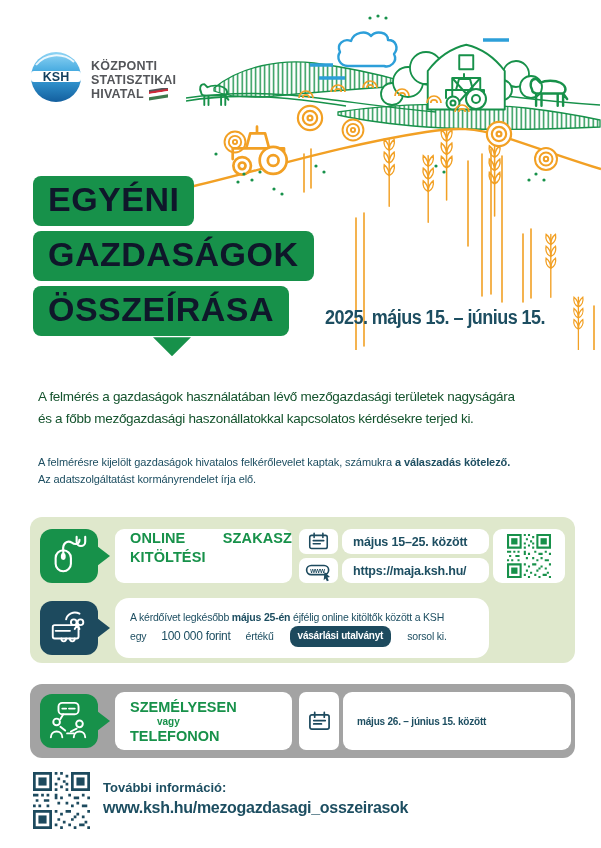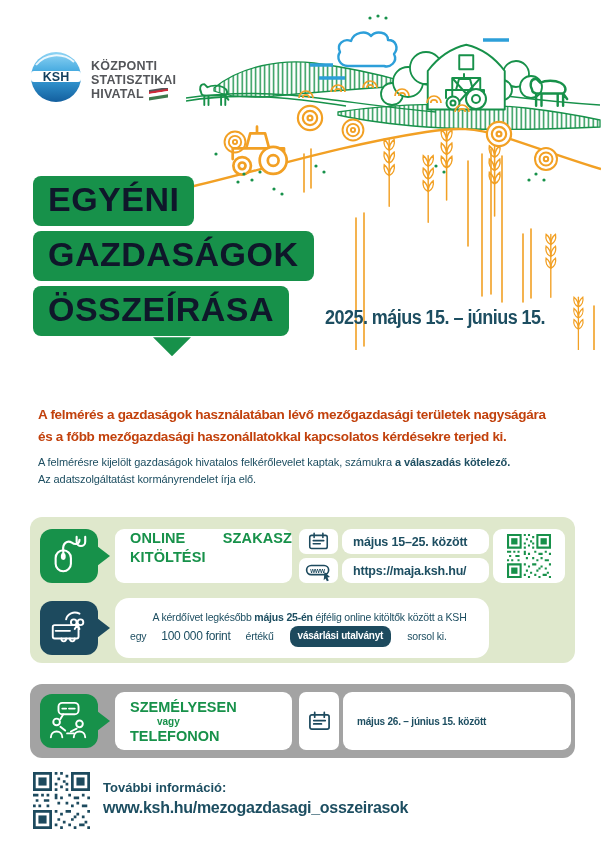"A felmérés a gazdaságok használatában" .lead { color: #c2410c -> #14532d; font-weight: bold -> normal; top: 404px -> 386px }
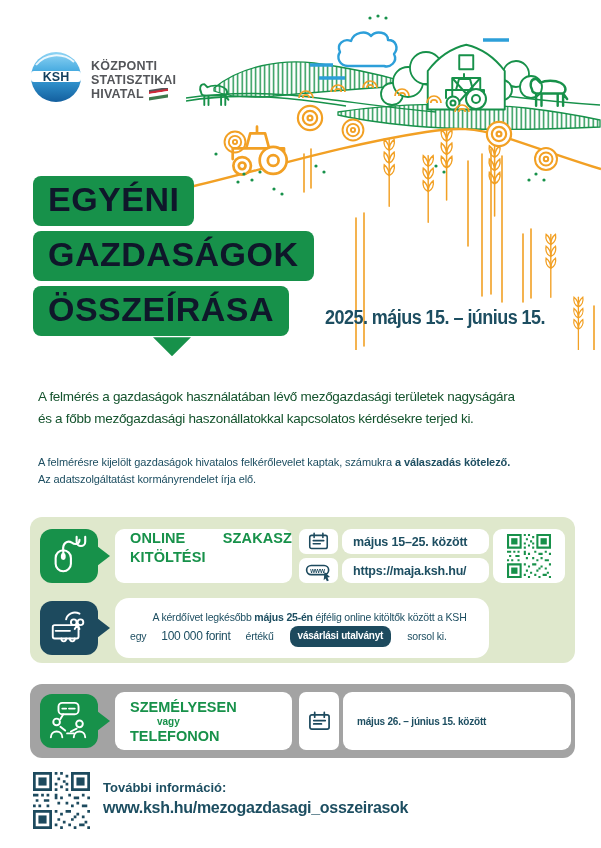"A kérdőívet legkésőbb május 25-én" .prize-line1,.prize-line2 { text-align: center -> none }
